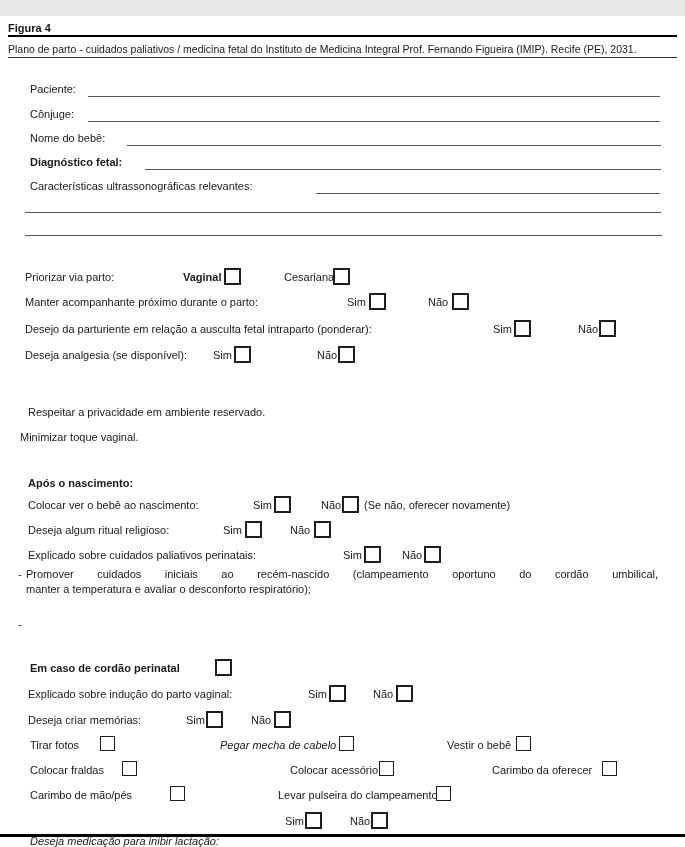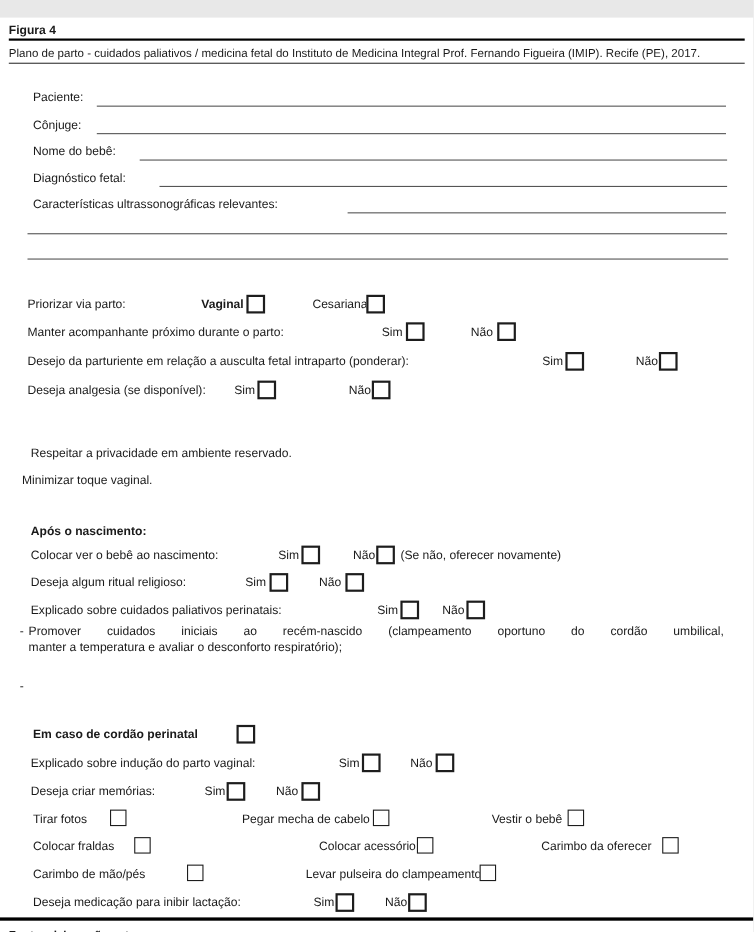"Plano de parto - cuidados" div.t { text: 2017 -> 2031 }
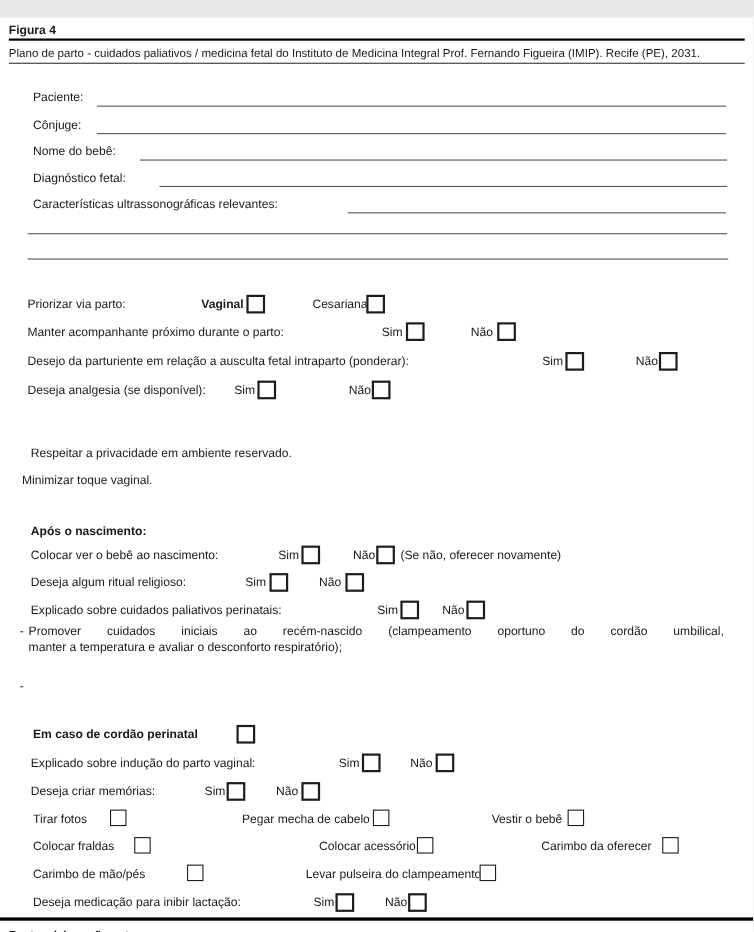"Diagnóstico fetal:" div.t { font-weight: none -> bold }
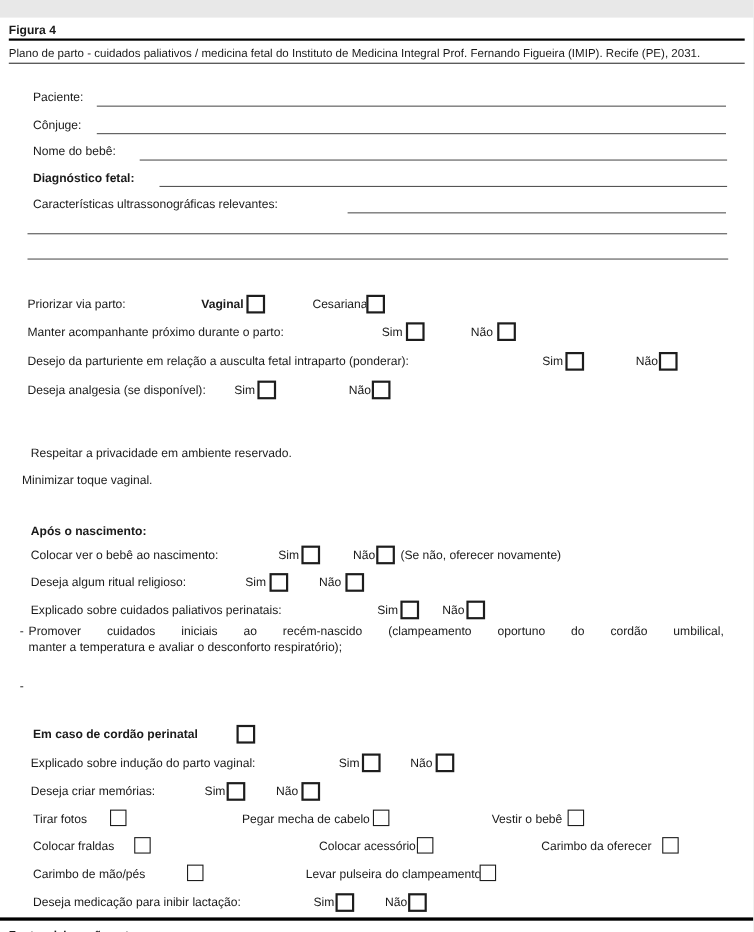"Pegar mecha de cabelo" div.t { font-style: none -> italic }
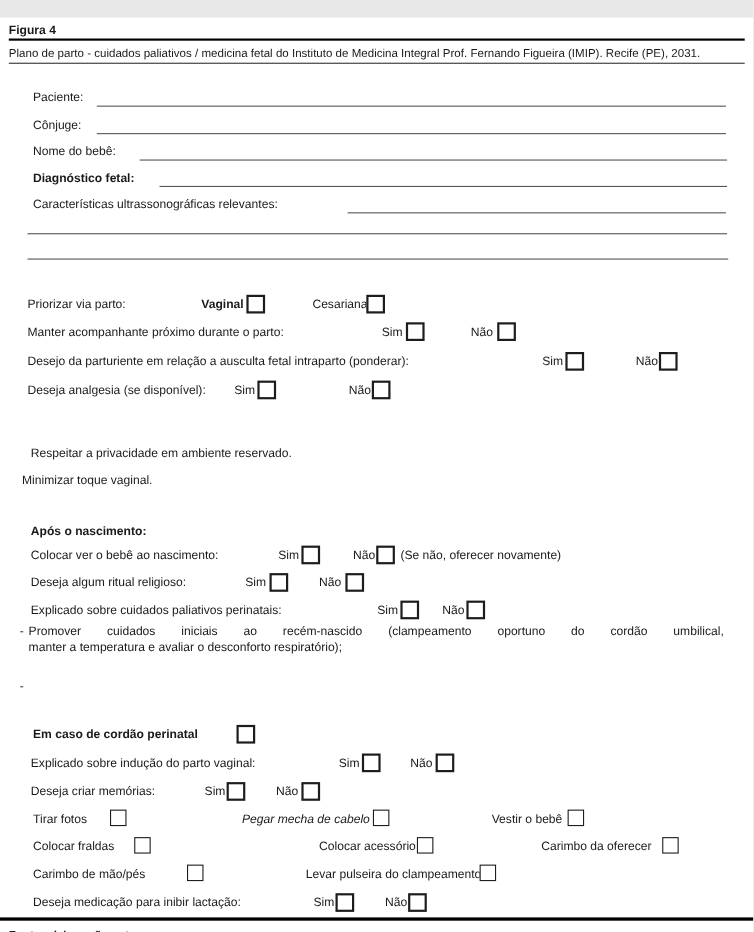"Deseja medicação para inibir lactação:" div.t { font-style: none -> italic; top: 798px -> 818px }
